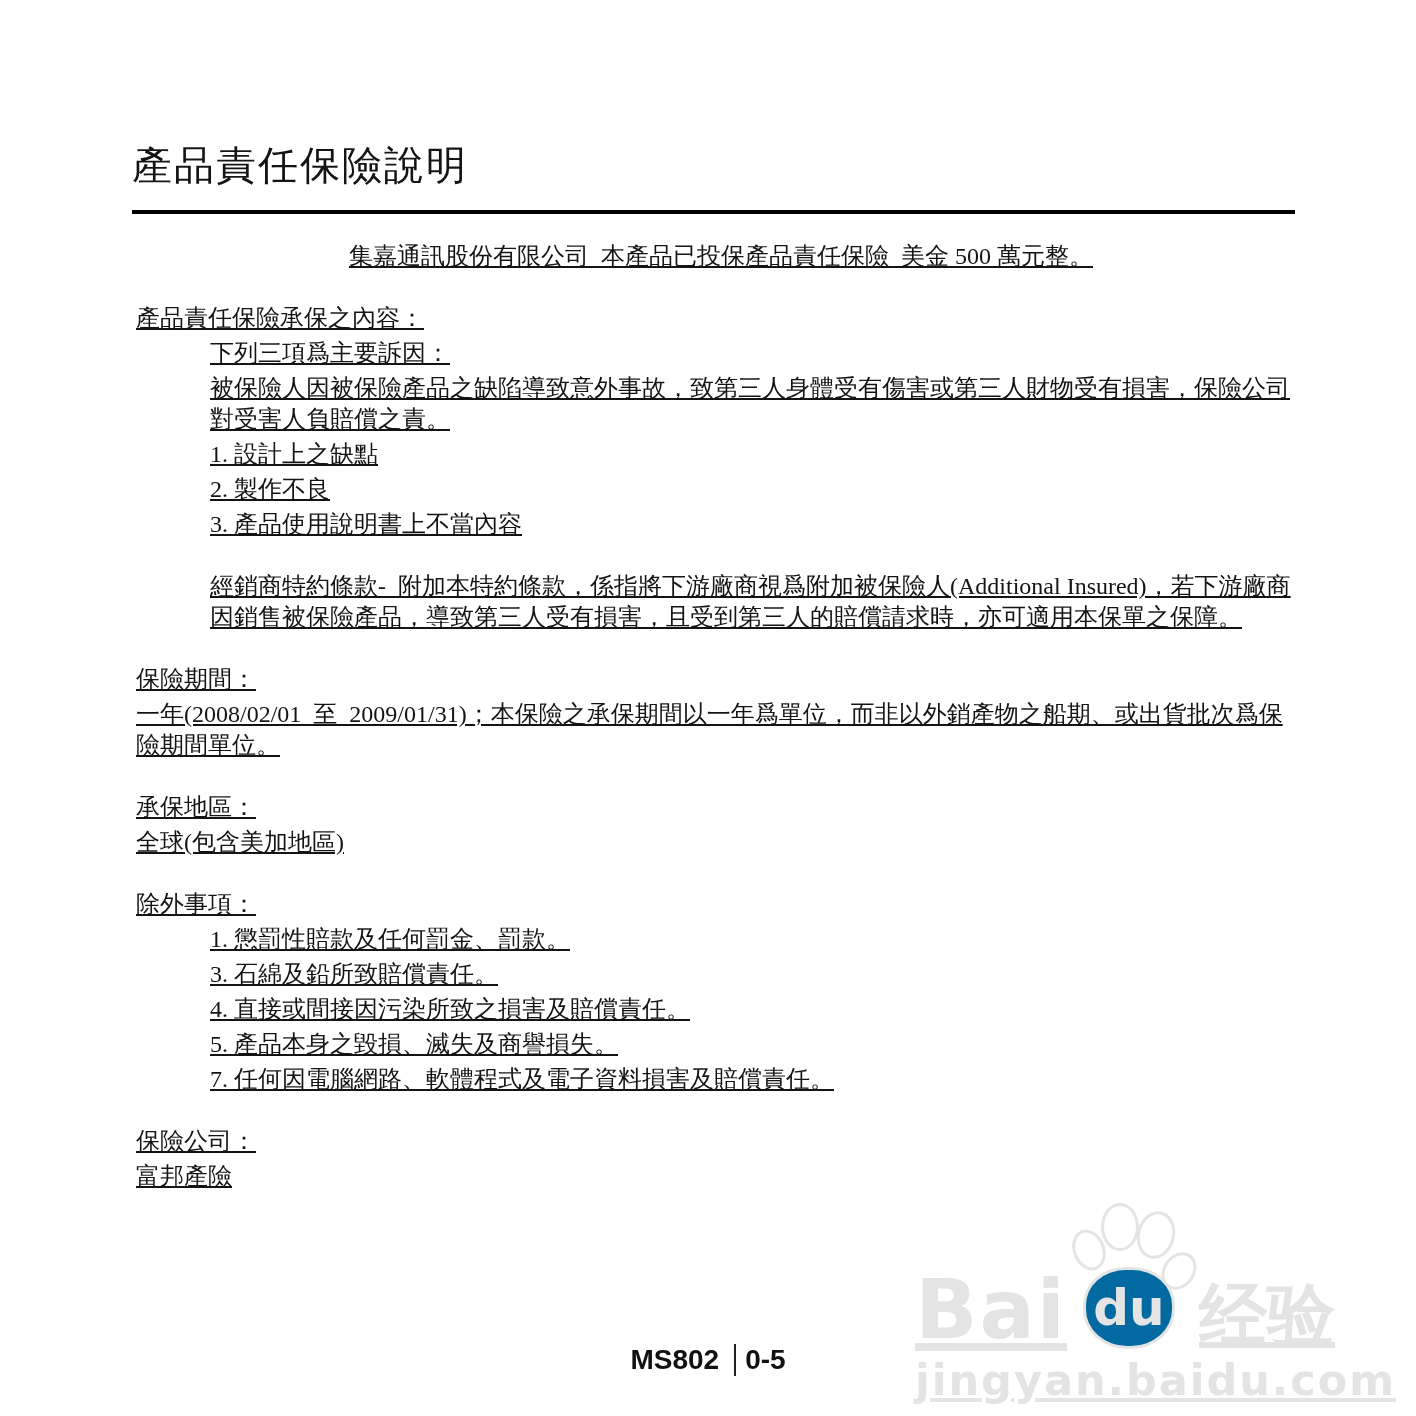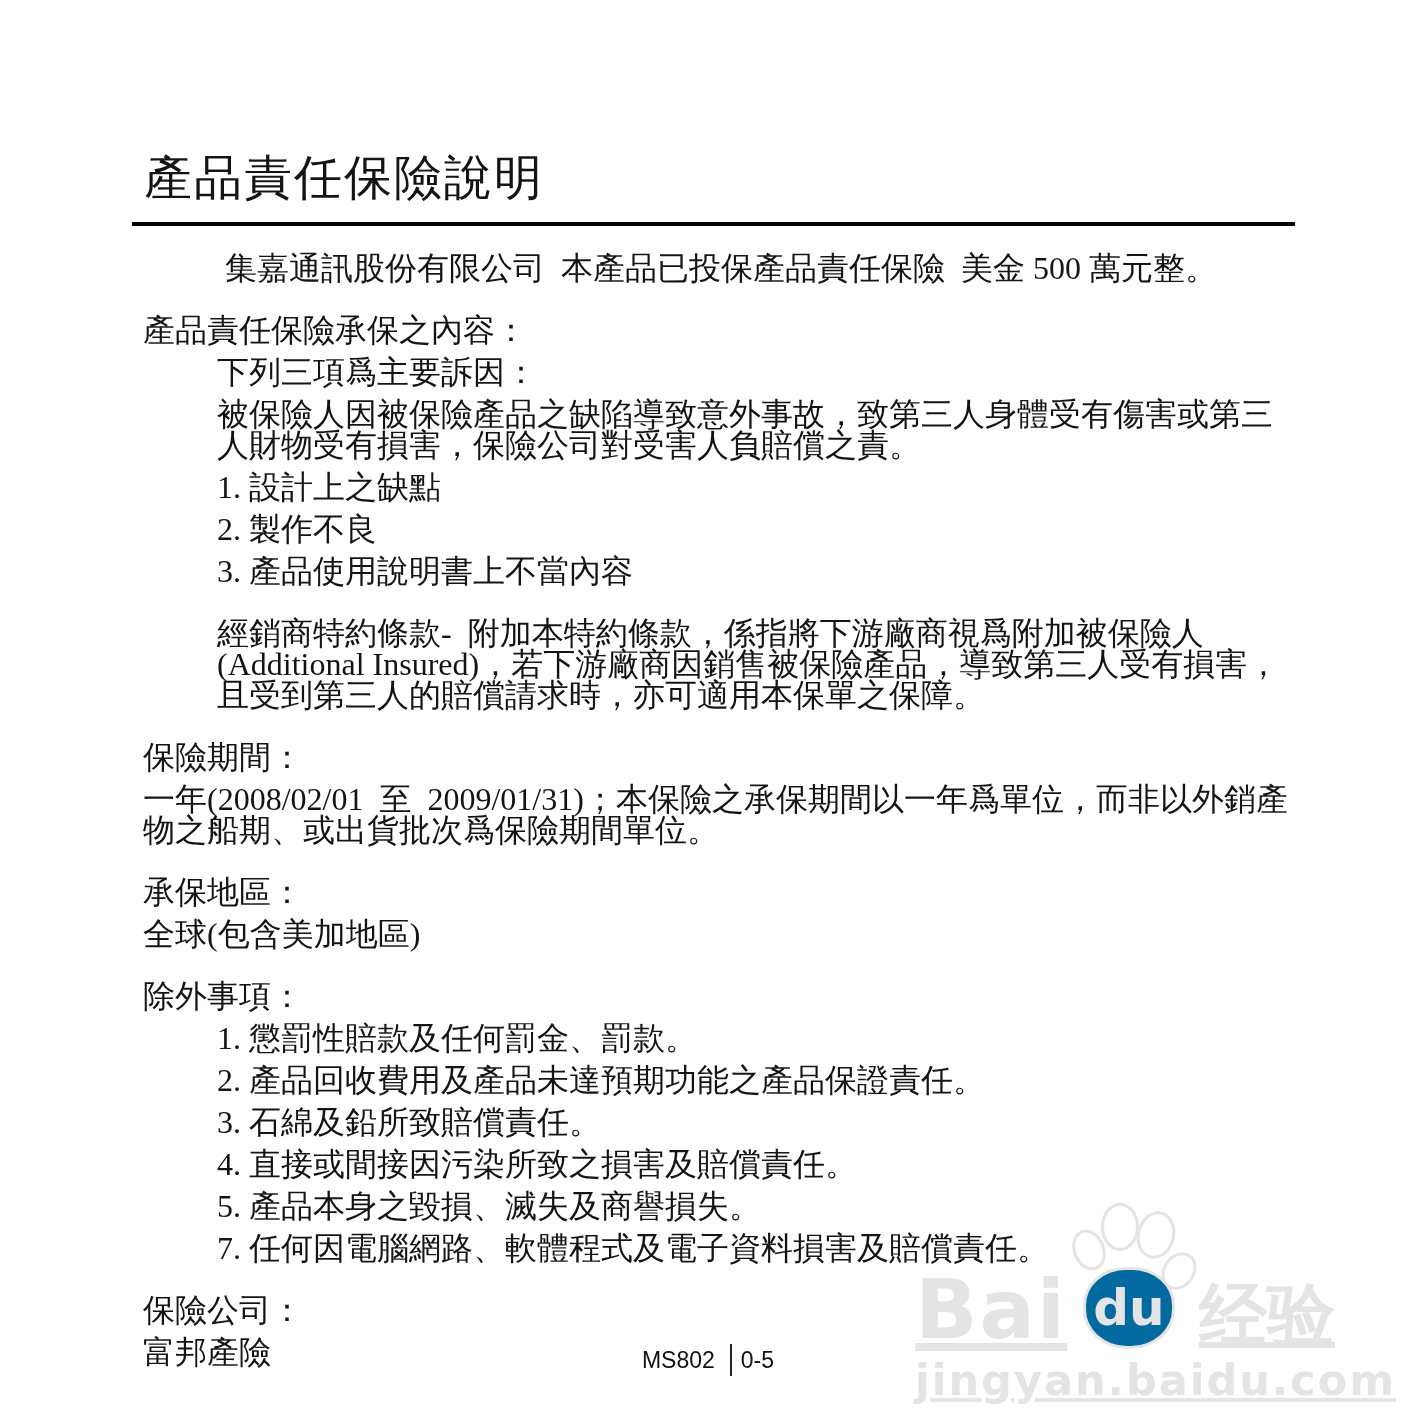"產品責任保險說明" .doc-title { font-size: 48px -> 40px; margin: 12px -> 0 }
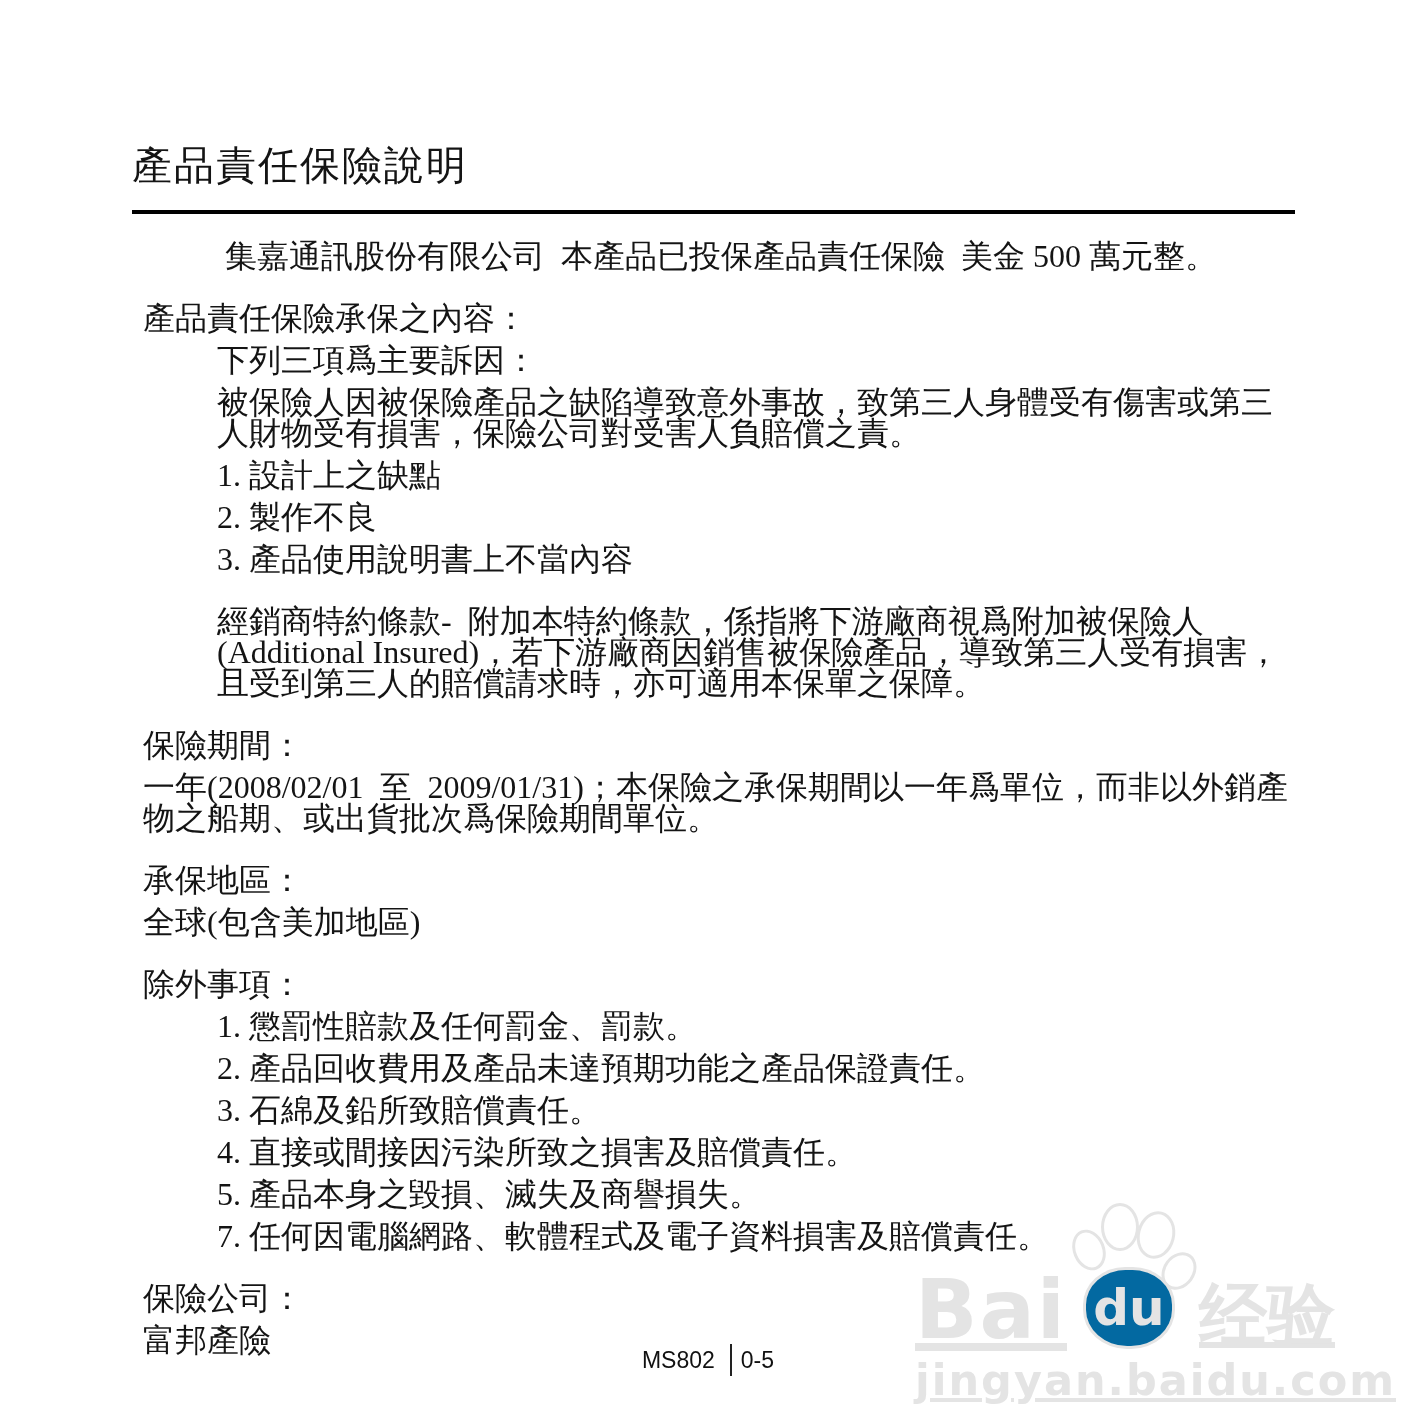"集嘉通訊股份有限公司 本產品已投保產品責任保險 美金 500 萬元整。" p { font-size: 32px -> 24px; margin: 11px -> 4px; text-decoration: none -> underline }
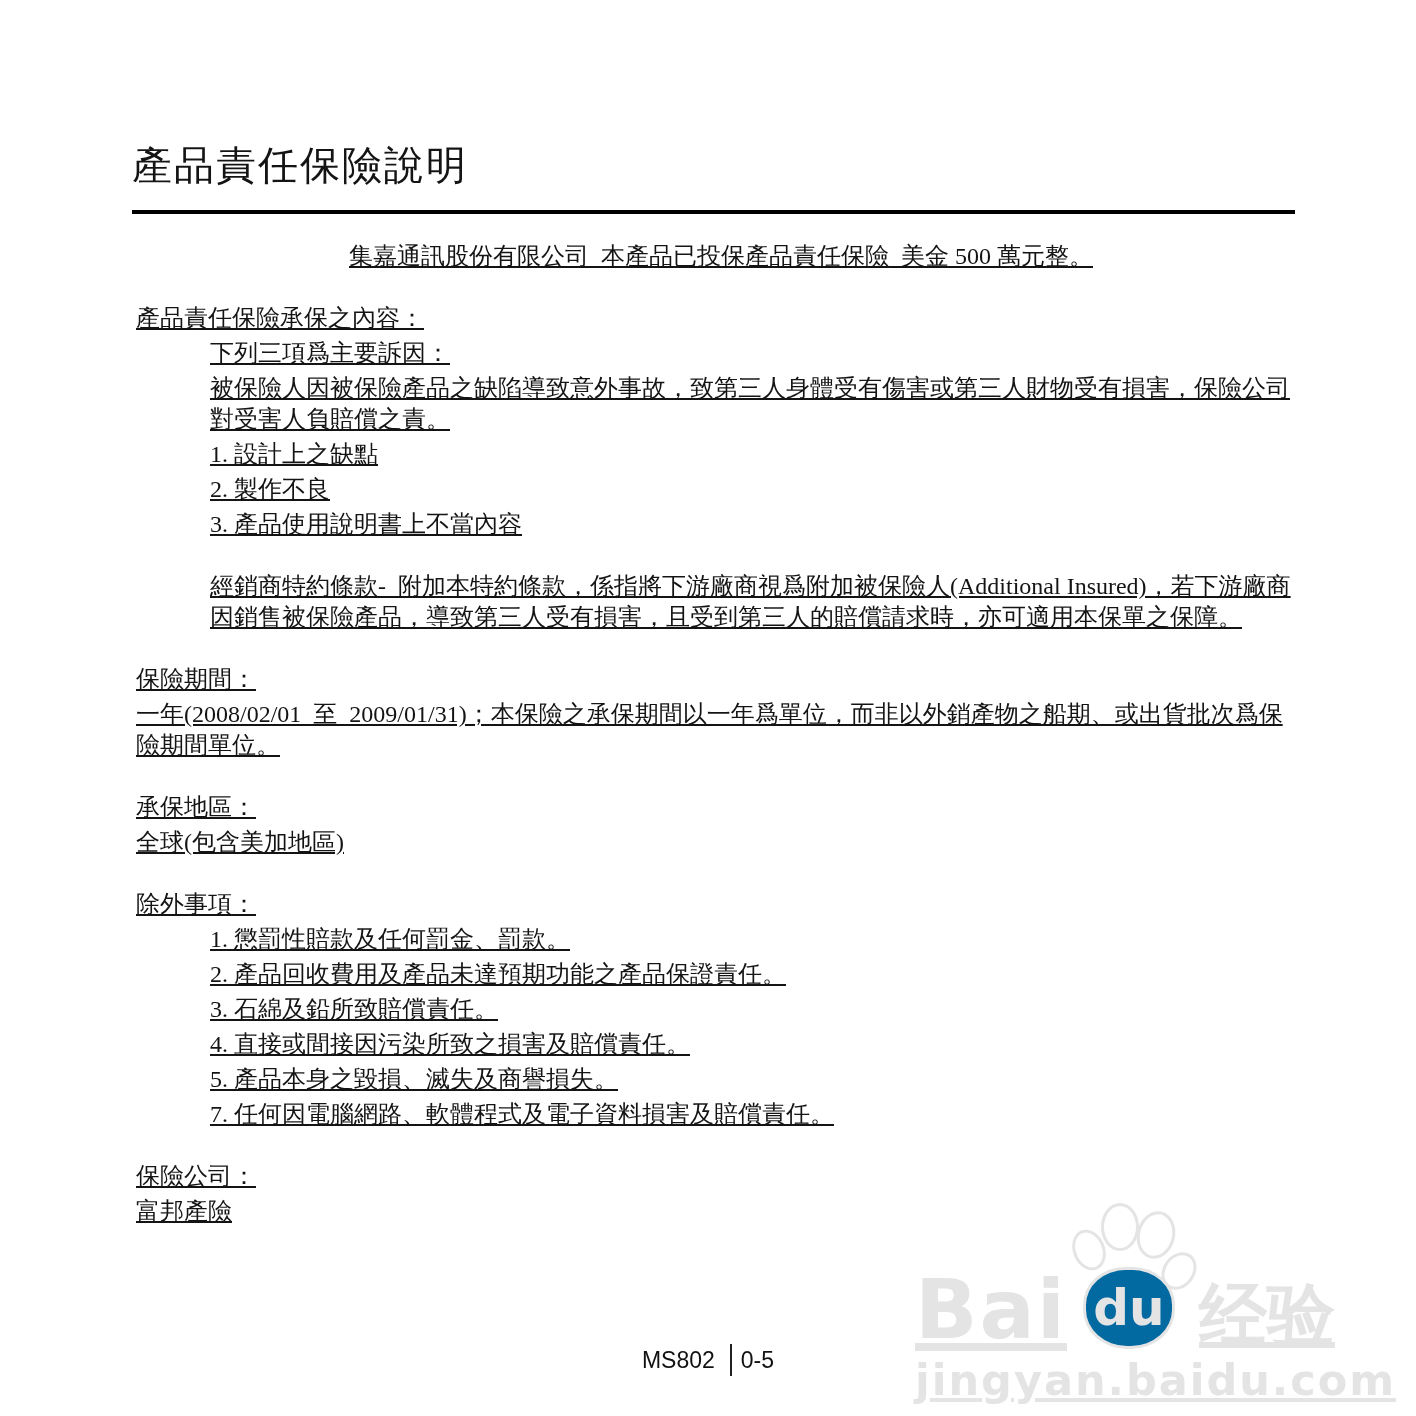"2. 產品回收費用及產品未達預期功能之產品保證責任。" p { html: <p>2. 產品回收費用及產品未達預期功能之產品保證責任。</p> -> none }
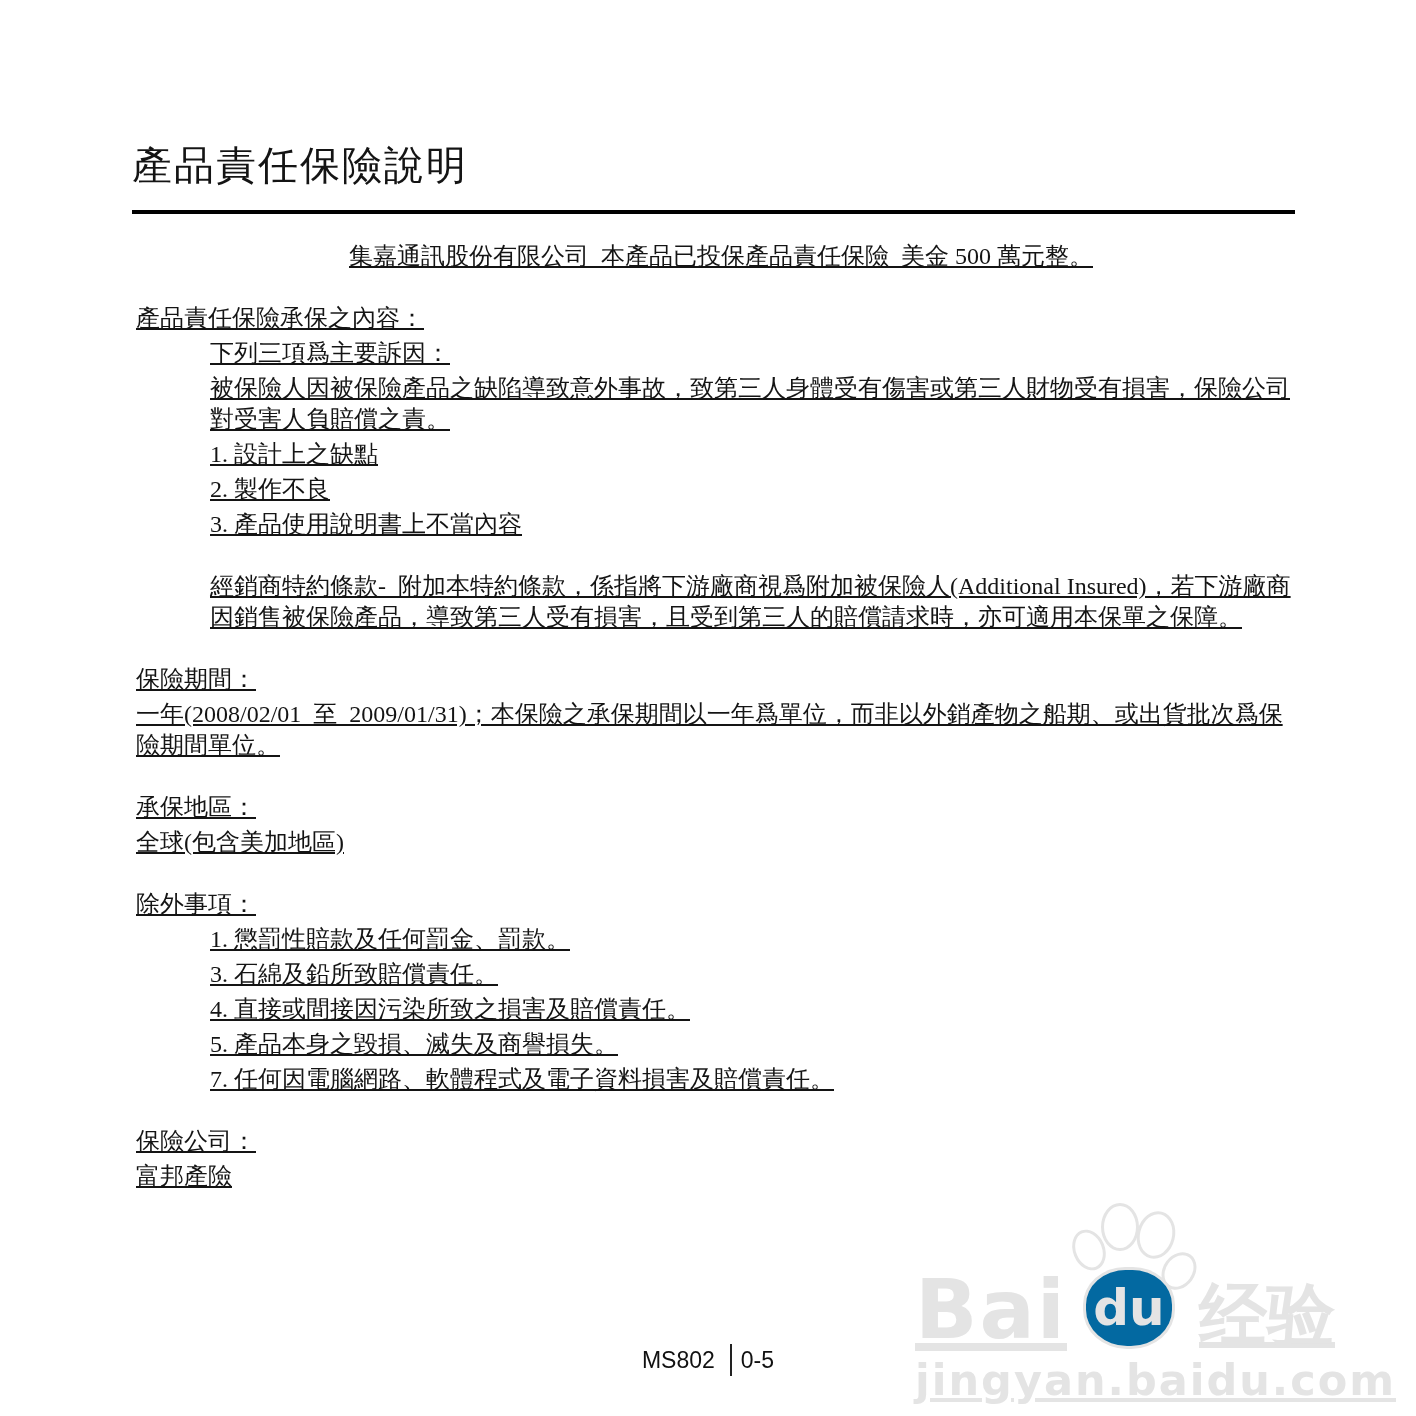"MS802" .footer { font-size: 23px -> 28px; font-weight: none -> bold }
